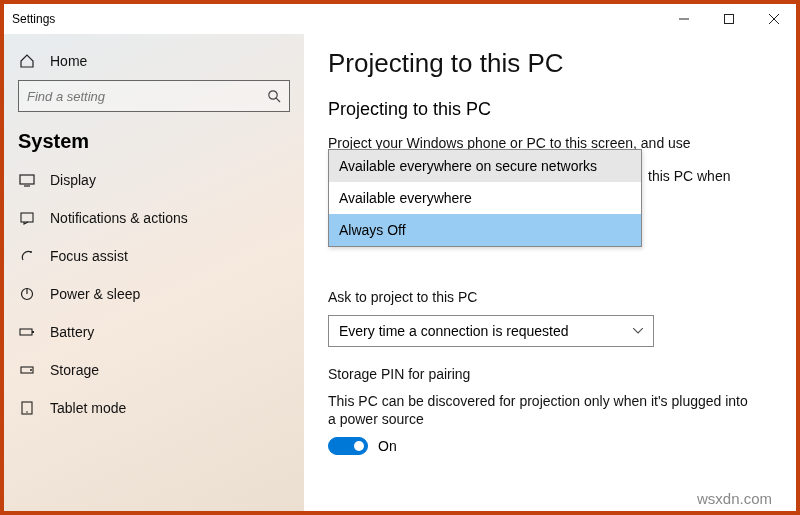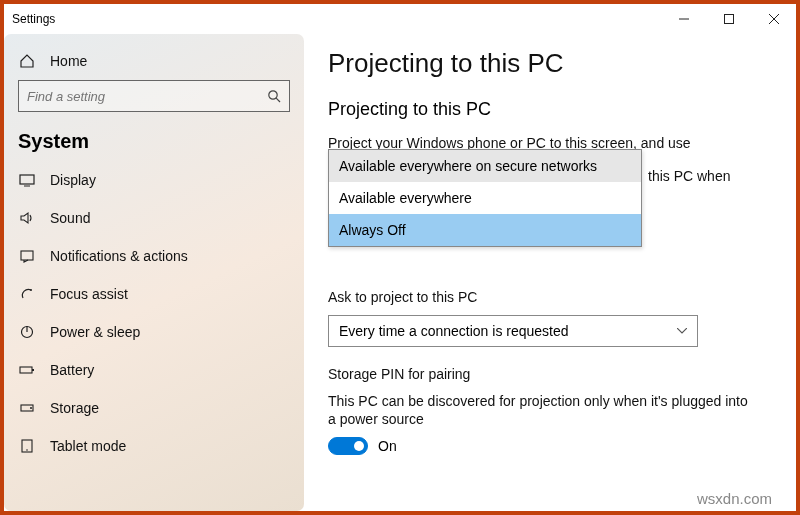"Home" .sidebar { border-radius: 7px -> none }
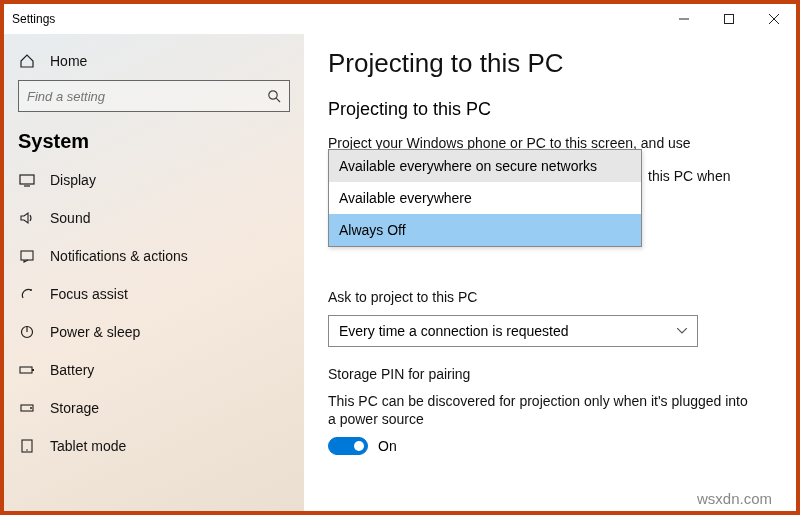"Sound" div.sb-row { html: <div> <span> <svg> <path></path> <path></path> </svg> </span> <span>Sound</span> </div> -> none }
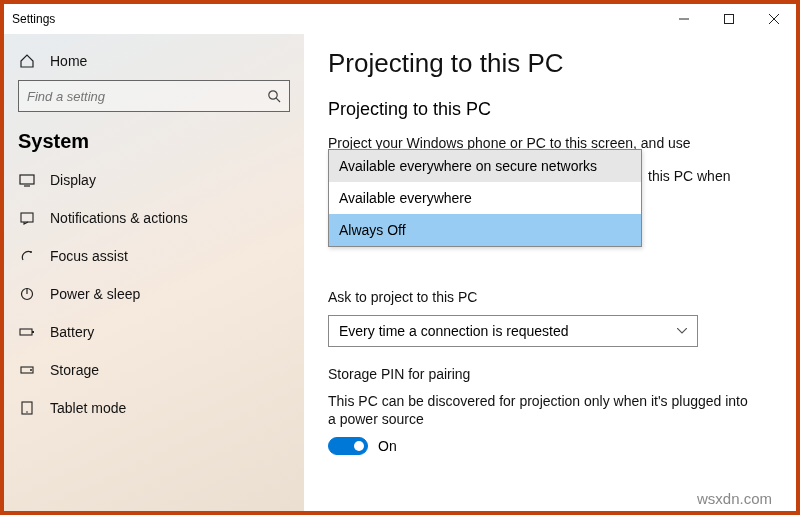"Every time a connection is" .selectbox { width: 370px -> 326px }
